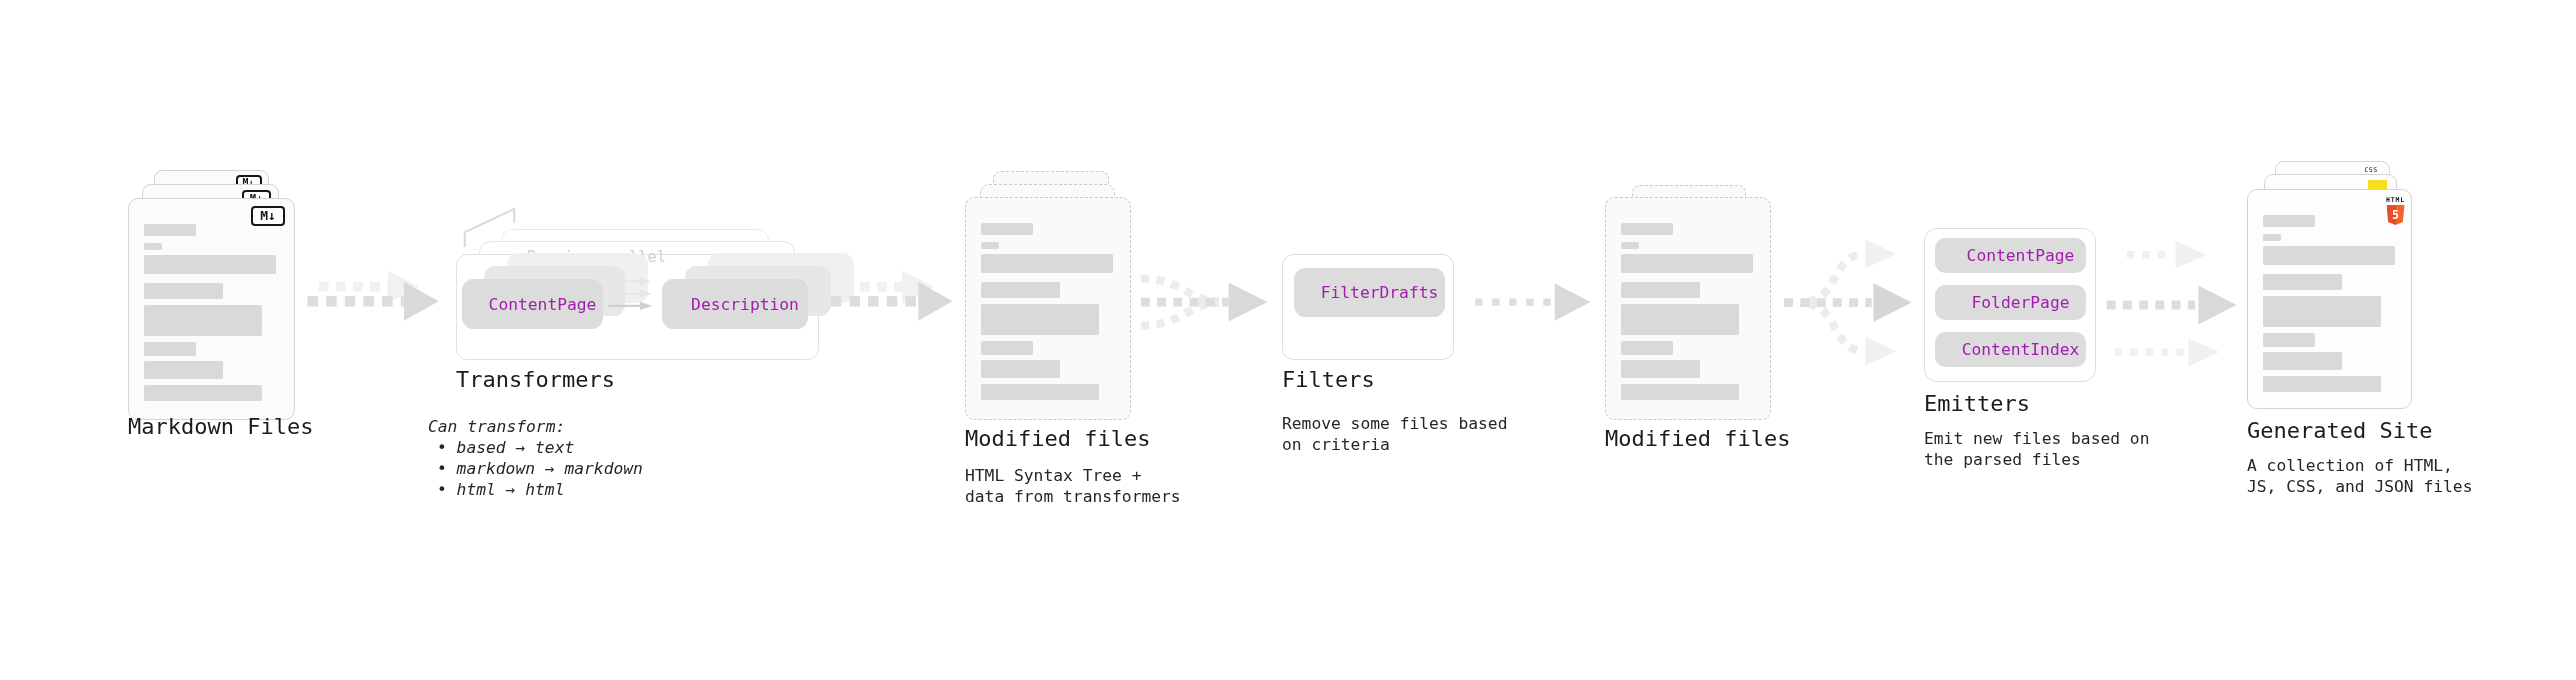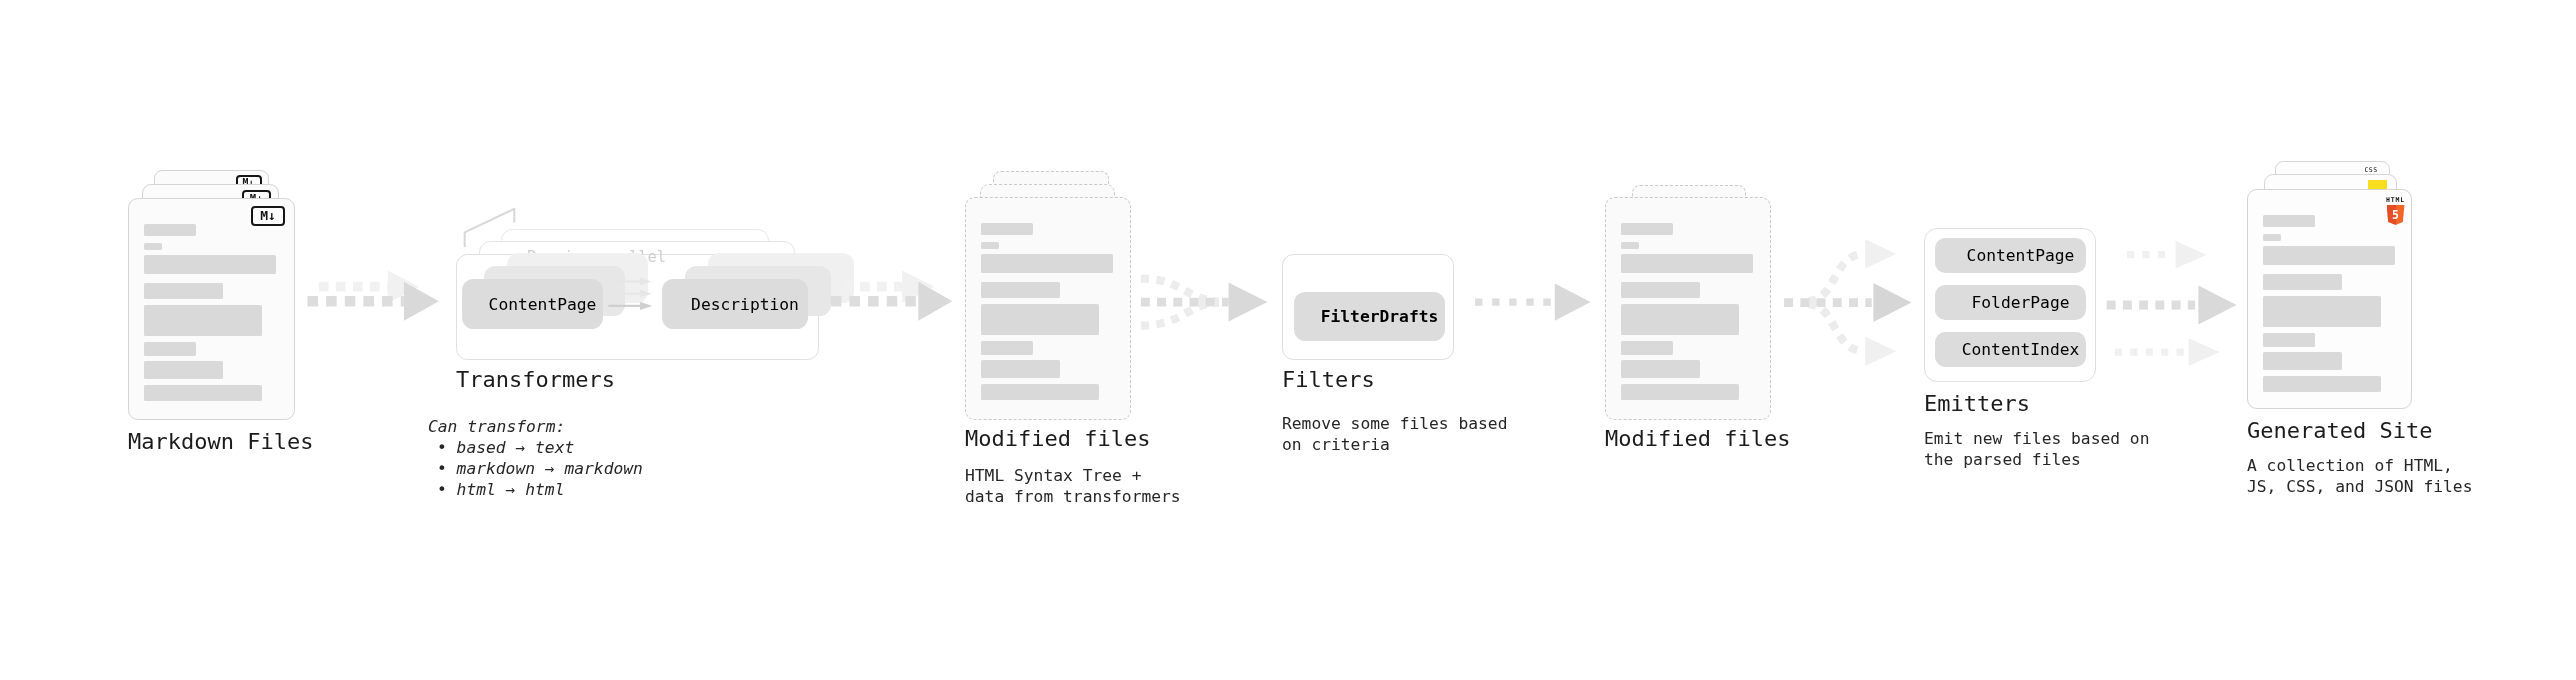"ContentPage" .pill { color: #000000 -> #a21caf }
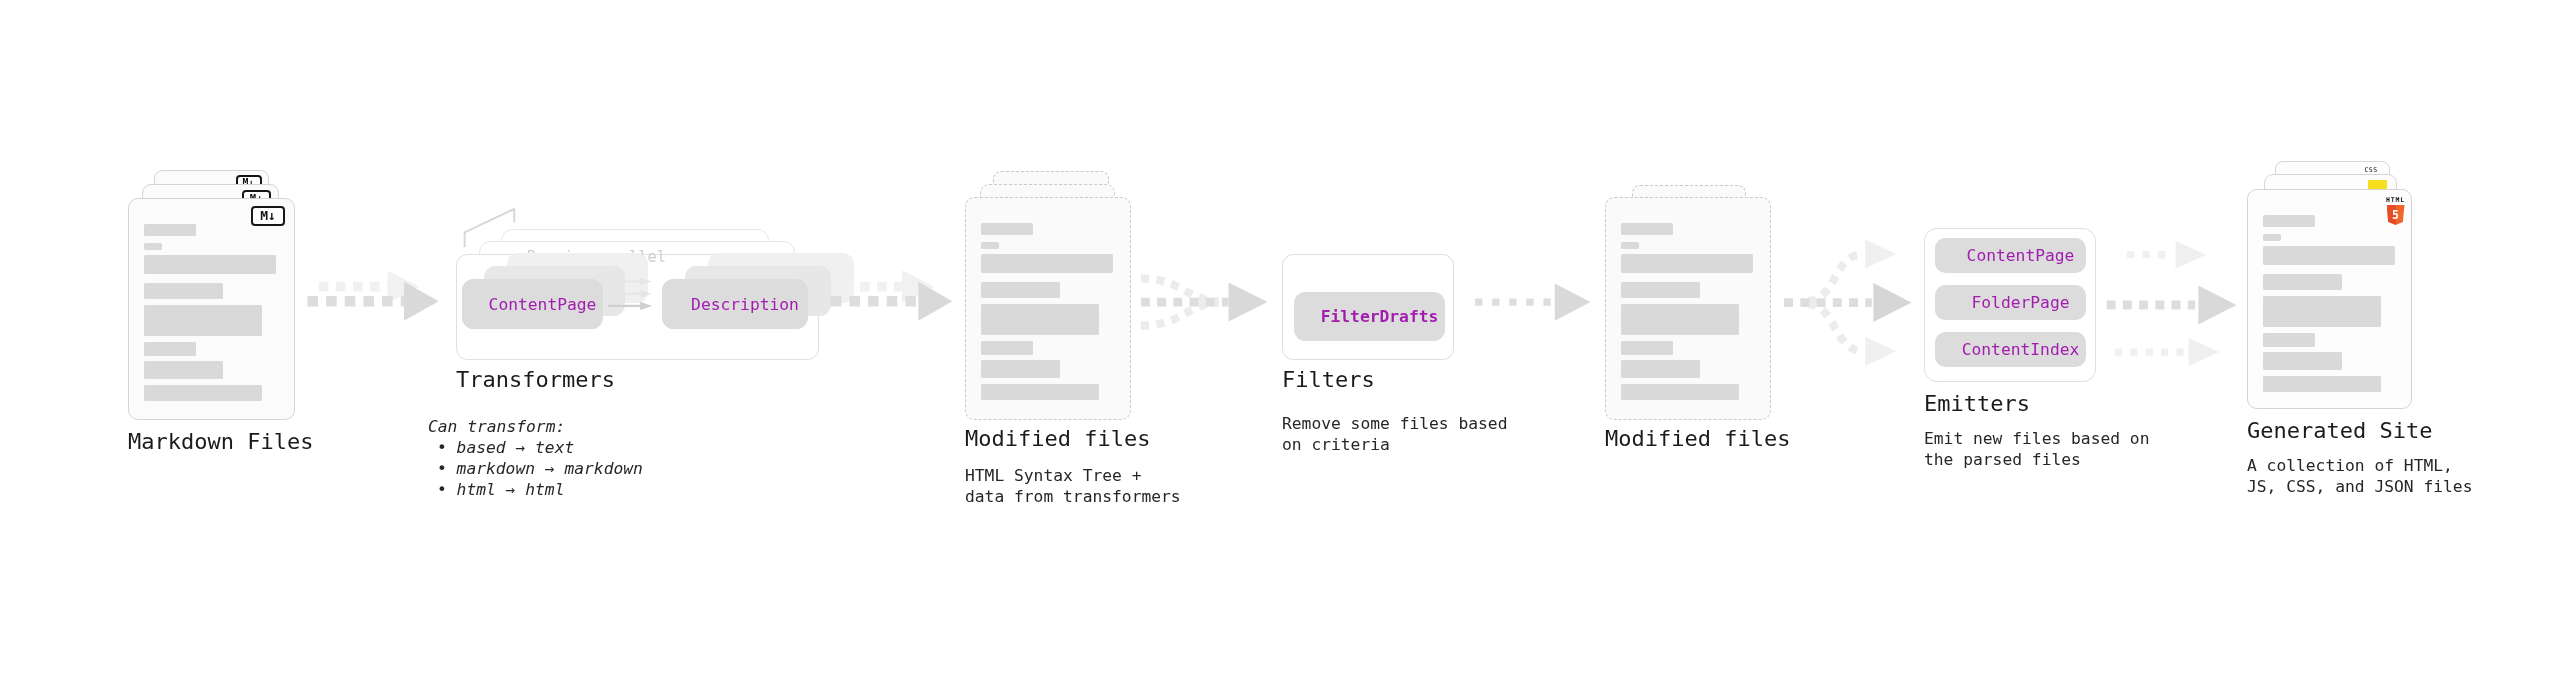"FilterDrafts" div.pill { font-weight: bold -> none; top: 292px -> 268px }
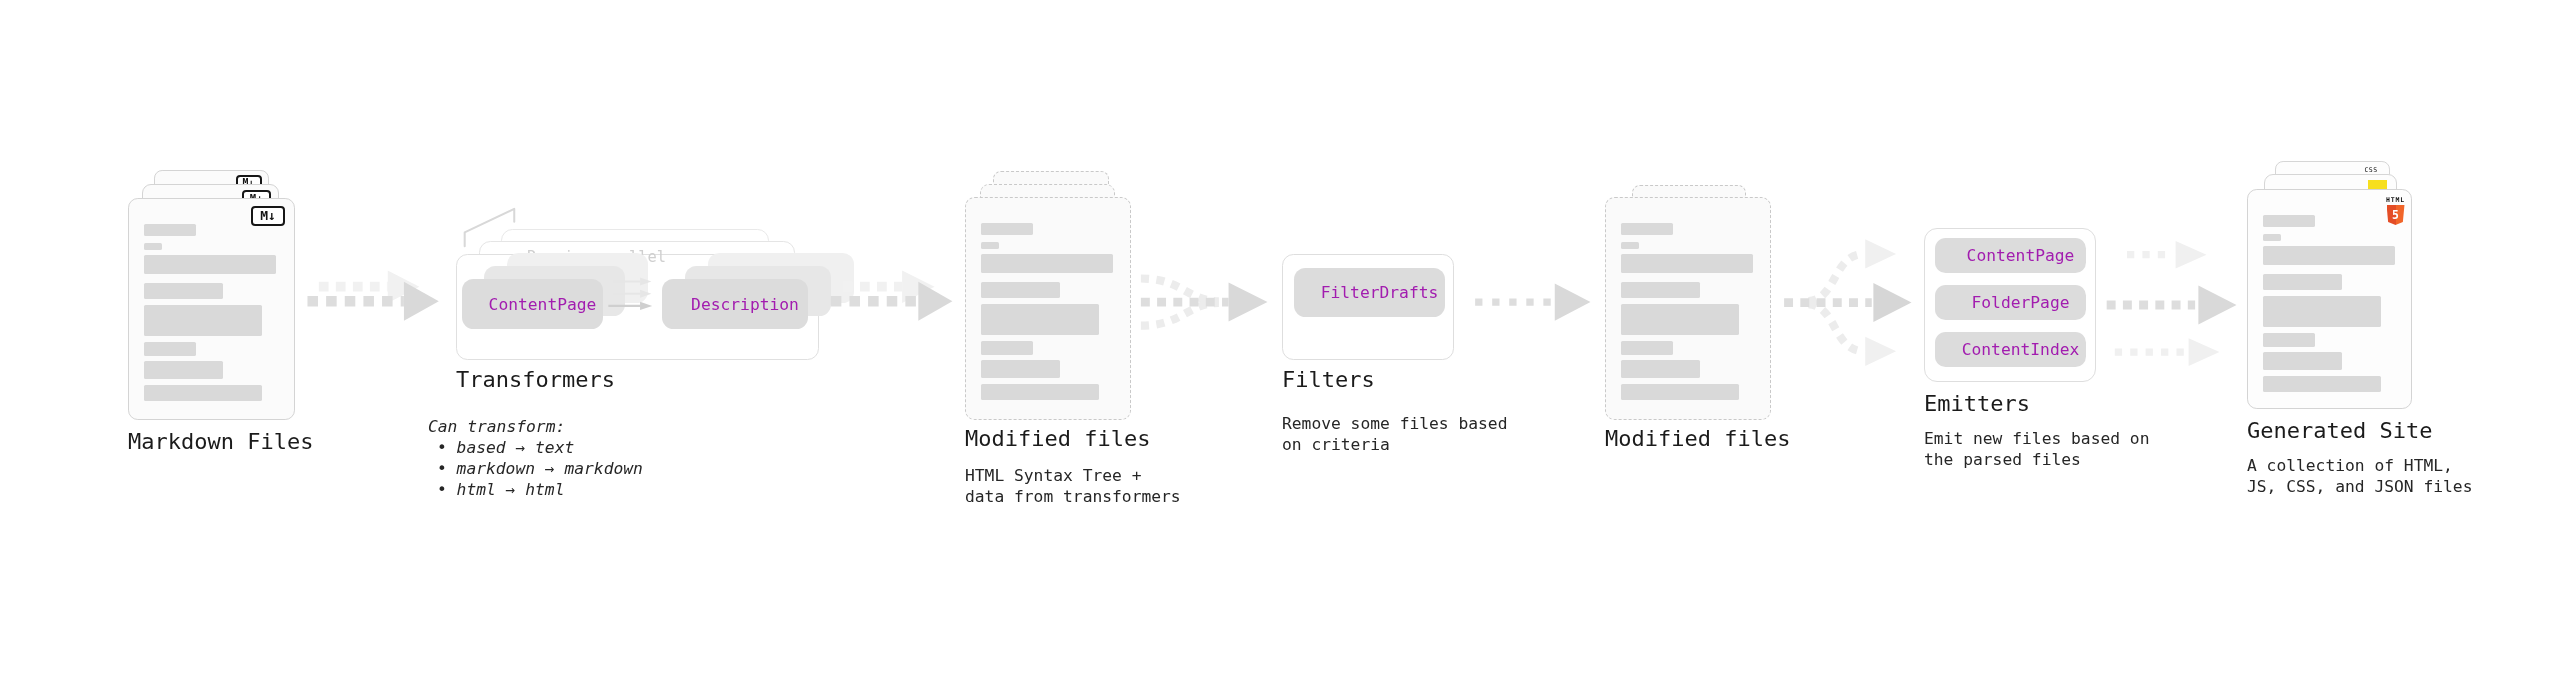"Markdown Files" div.node-label { top: 429px -> 414px }
